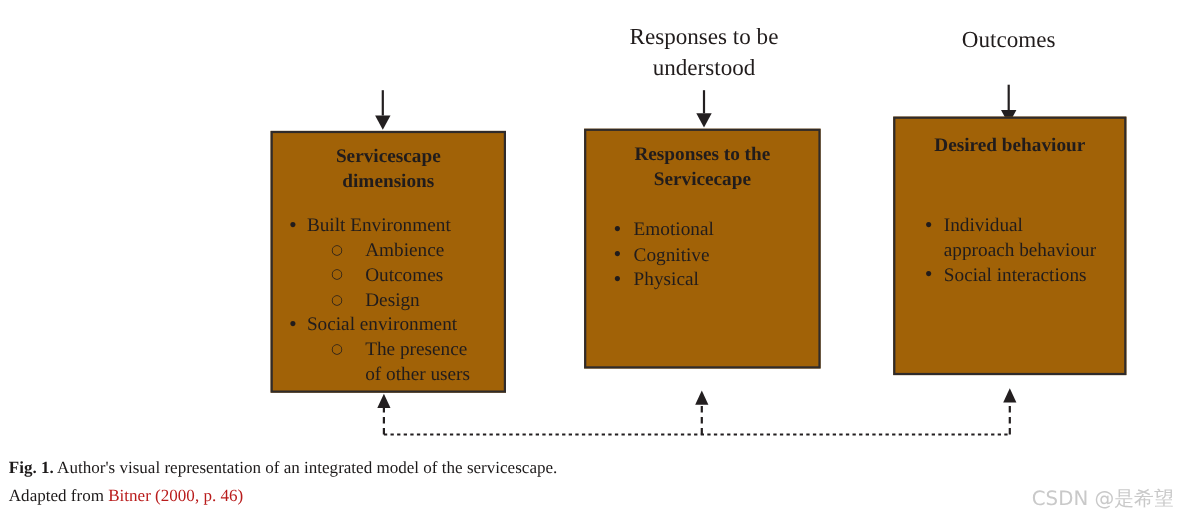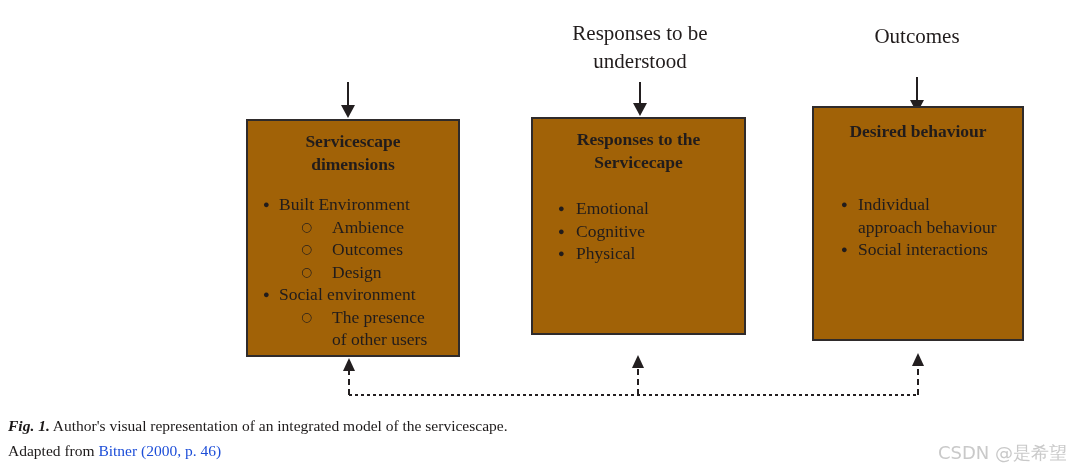"Fig. 1." .caption .figlab { font-style: italic -> none }
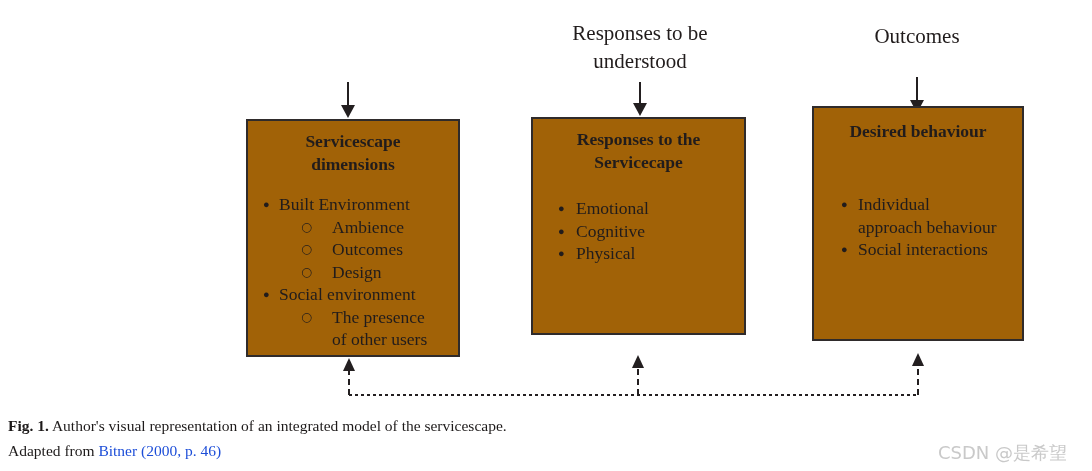"Bitner (2000, p. 46)" a.cite-link { color: #1d4ed8 -> #b91c1c }
